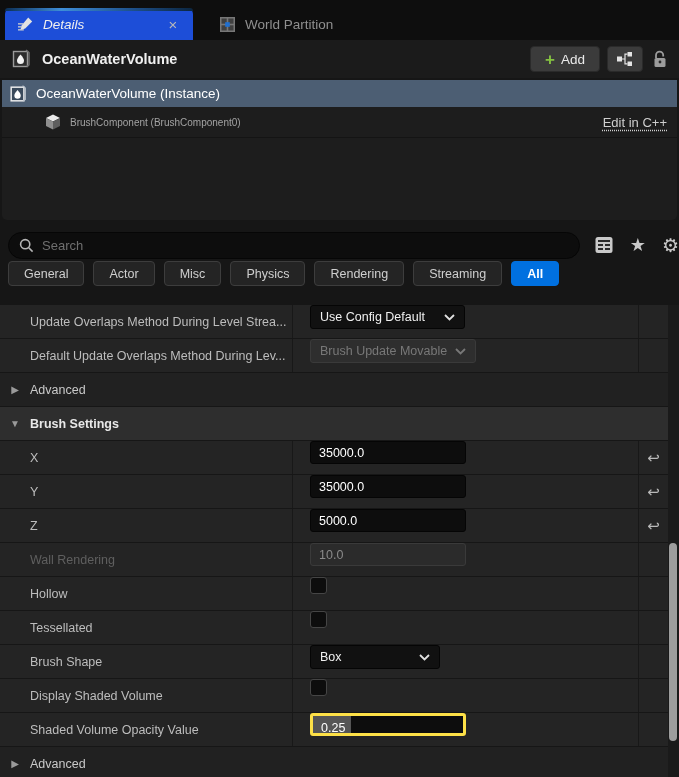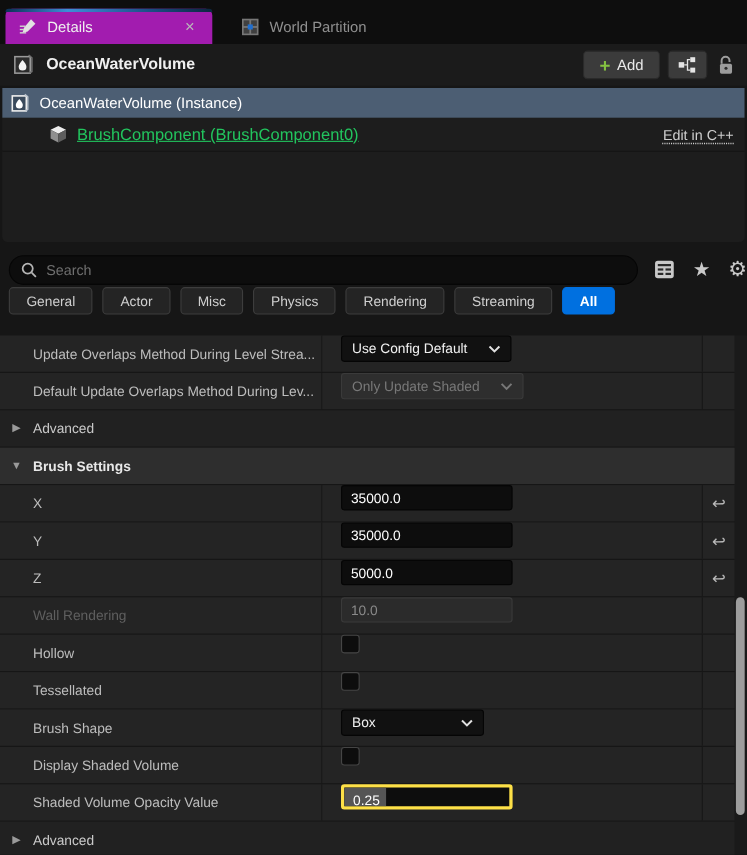"Details" .tab.active { background: #a21caf -> #1d4ed8; font-style: none -> italic }
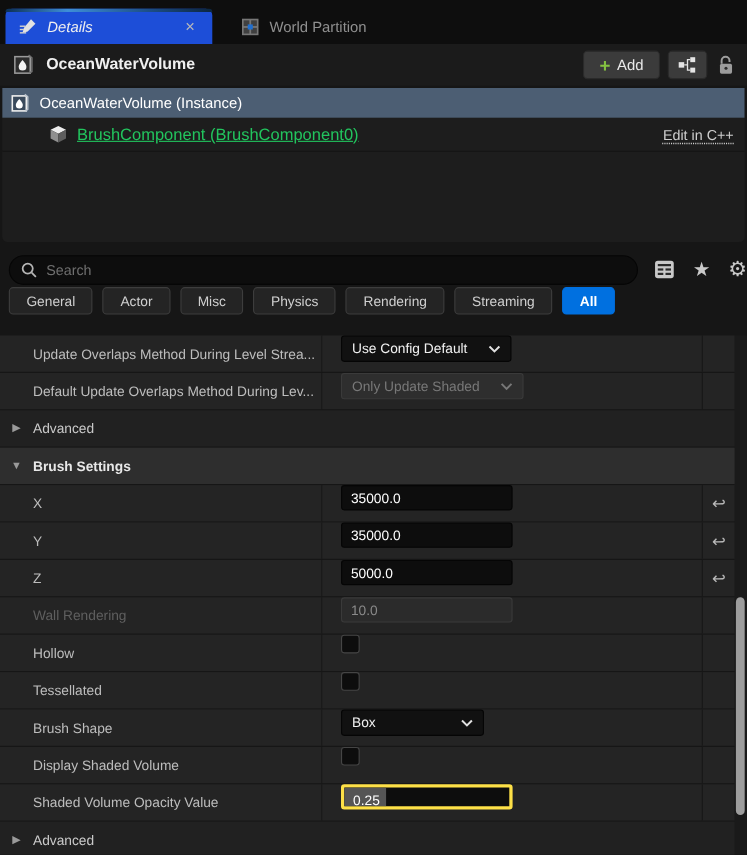"BrushComponent (BrushComponent0)" .tree-row-child .lbl { color: #22c55e -> #a3a3a3; font-size: 15px -> 10px; text-decoration: underline -> none }
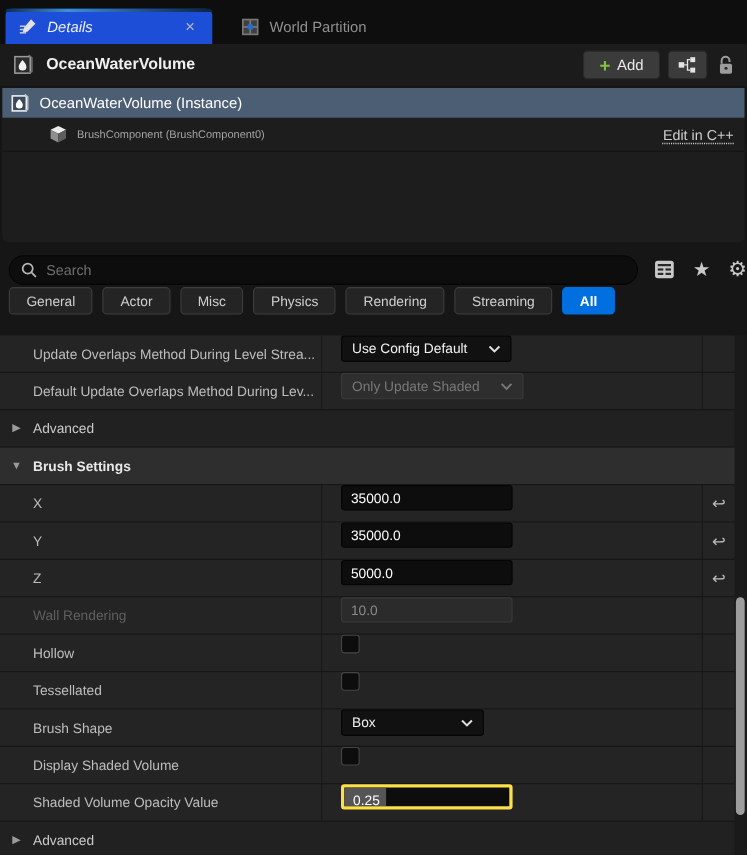"Only Update Shaded" span { text: Only Update Shaded -> Brush Update Movable }
